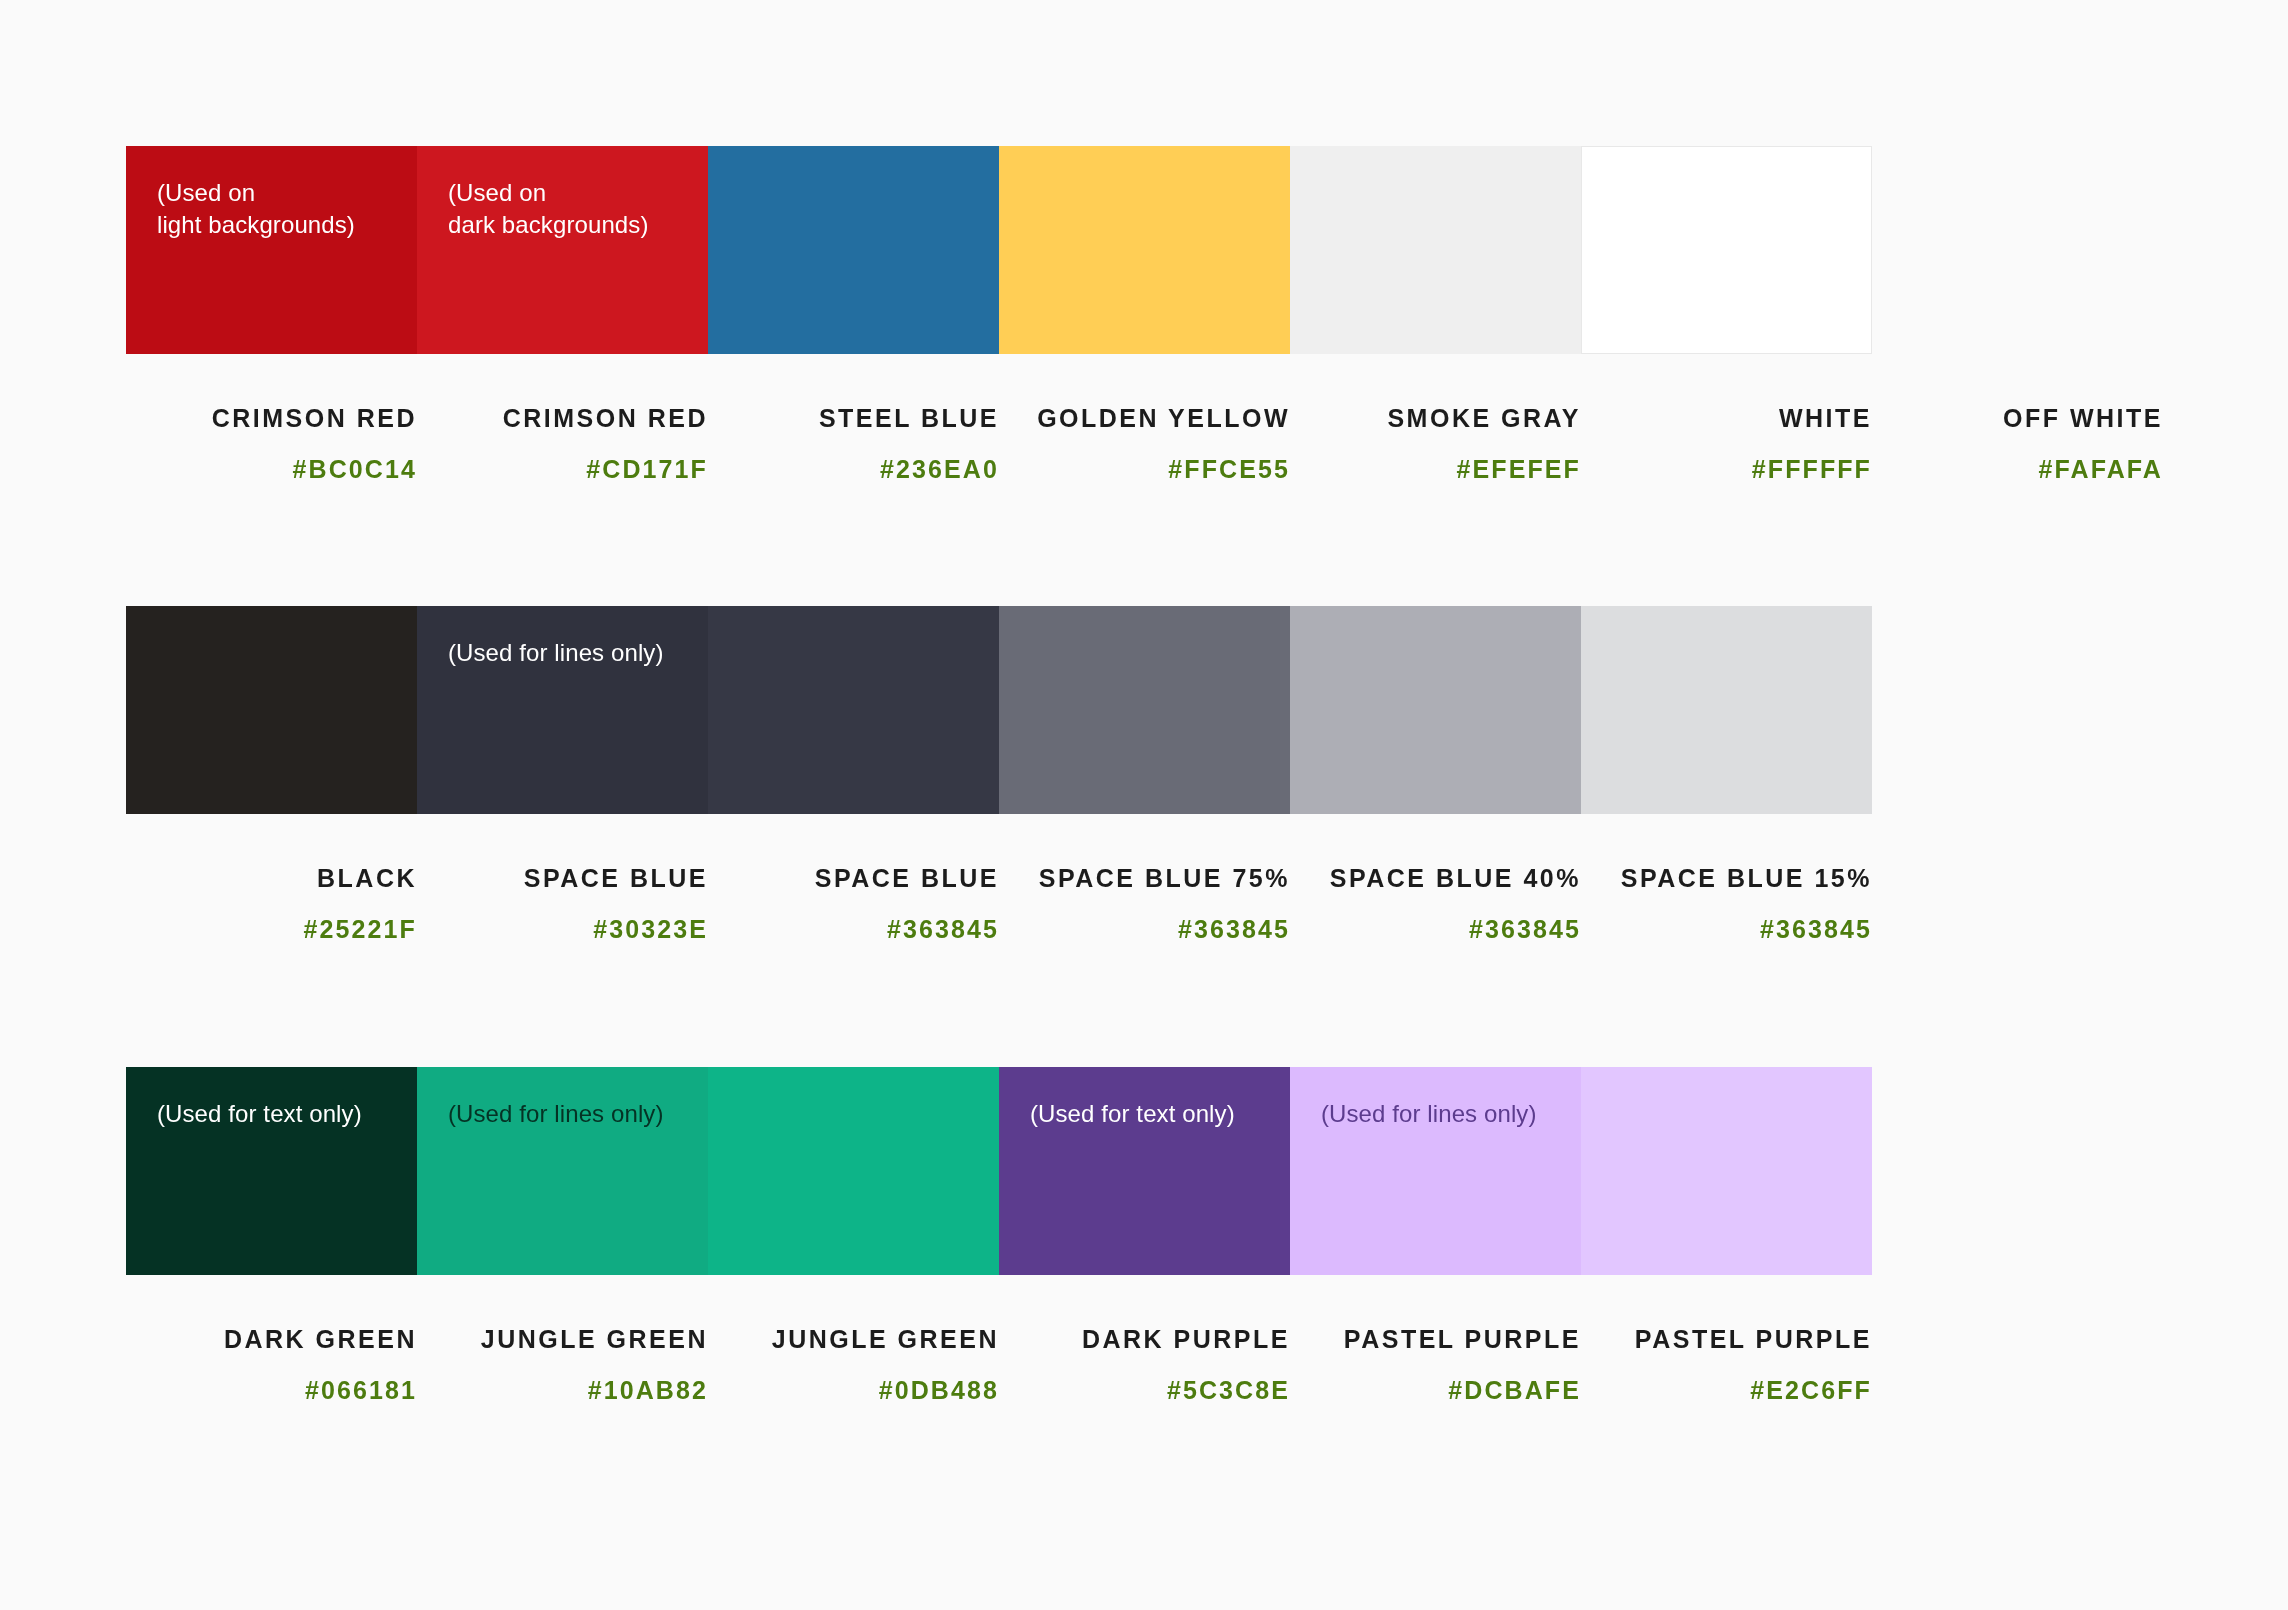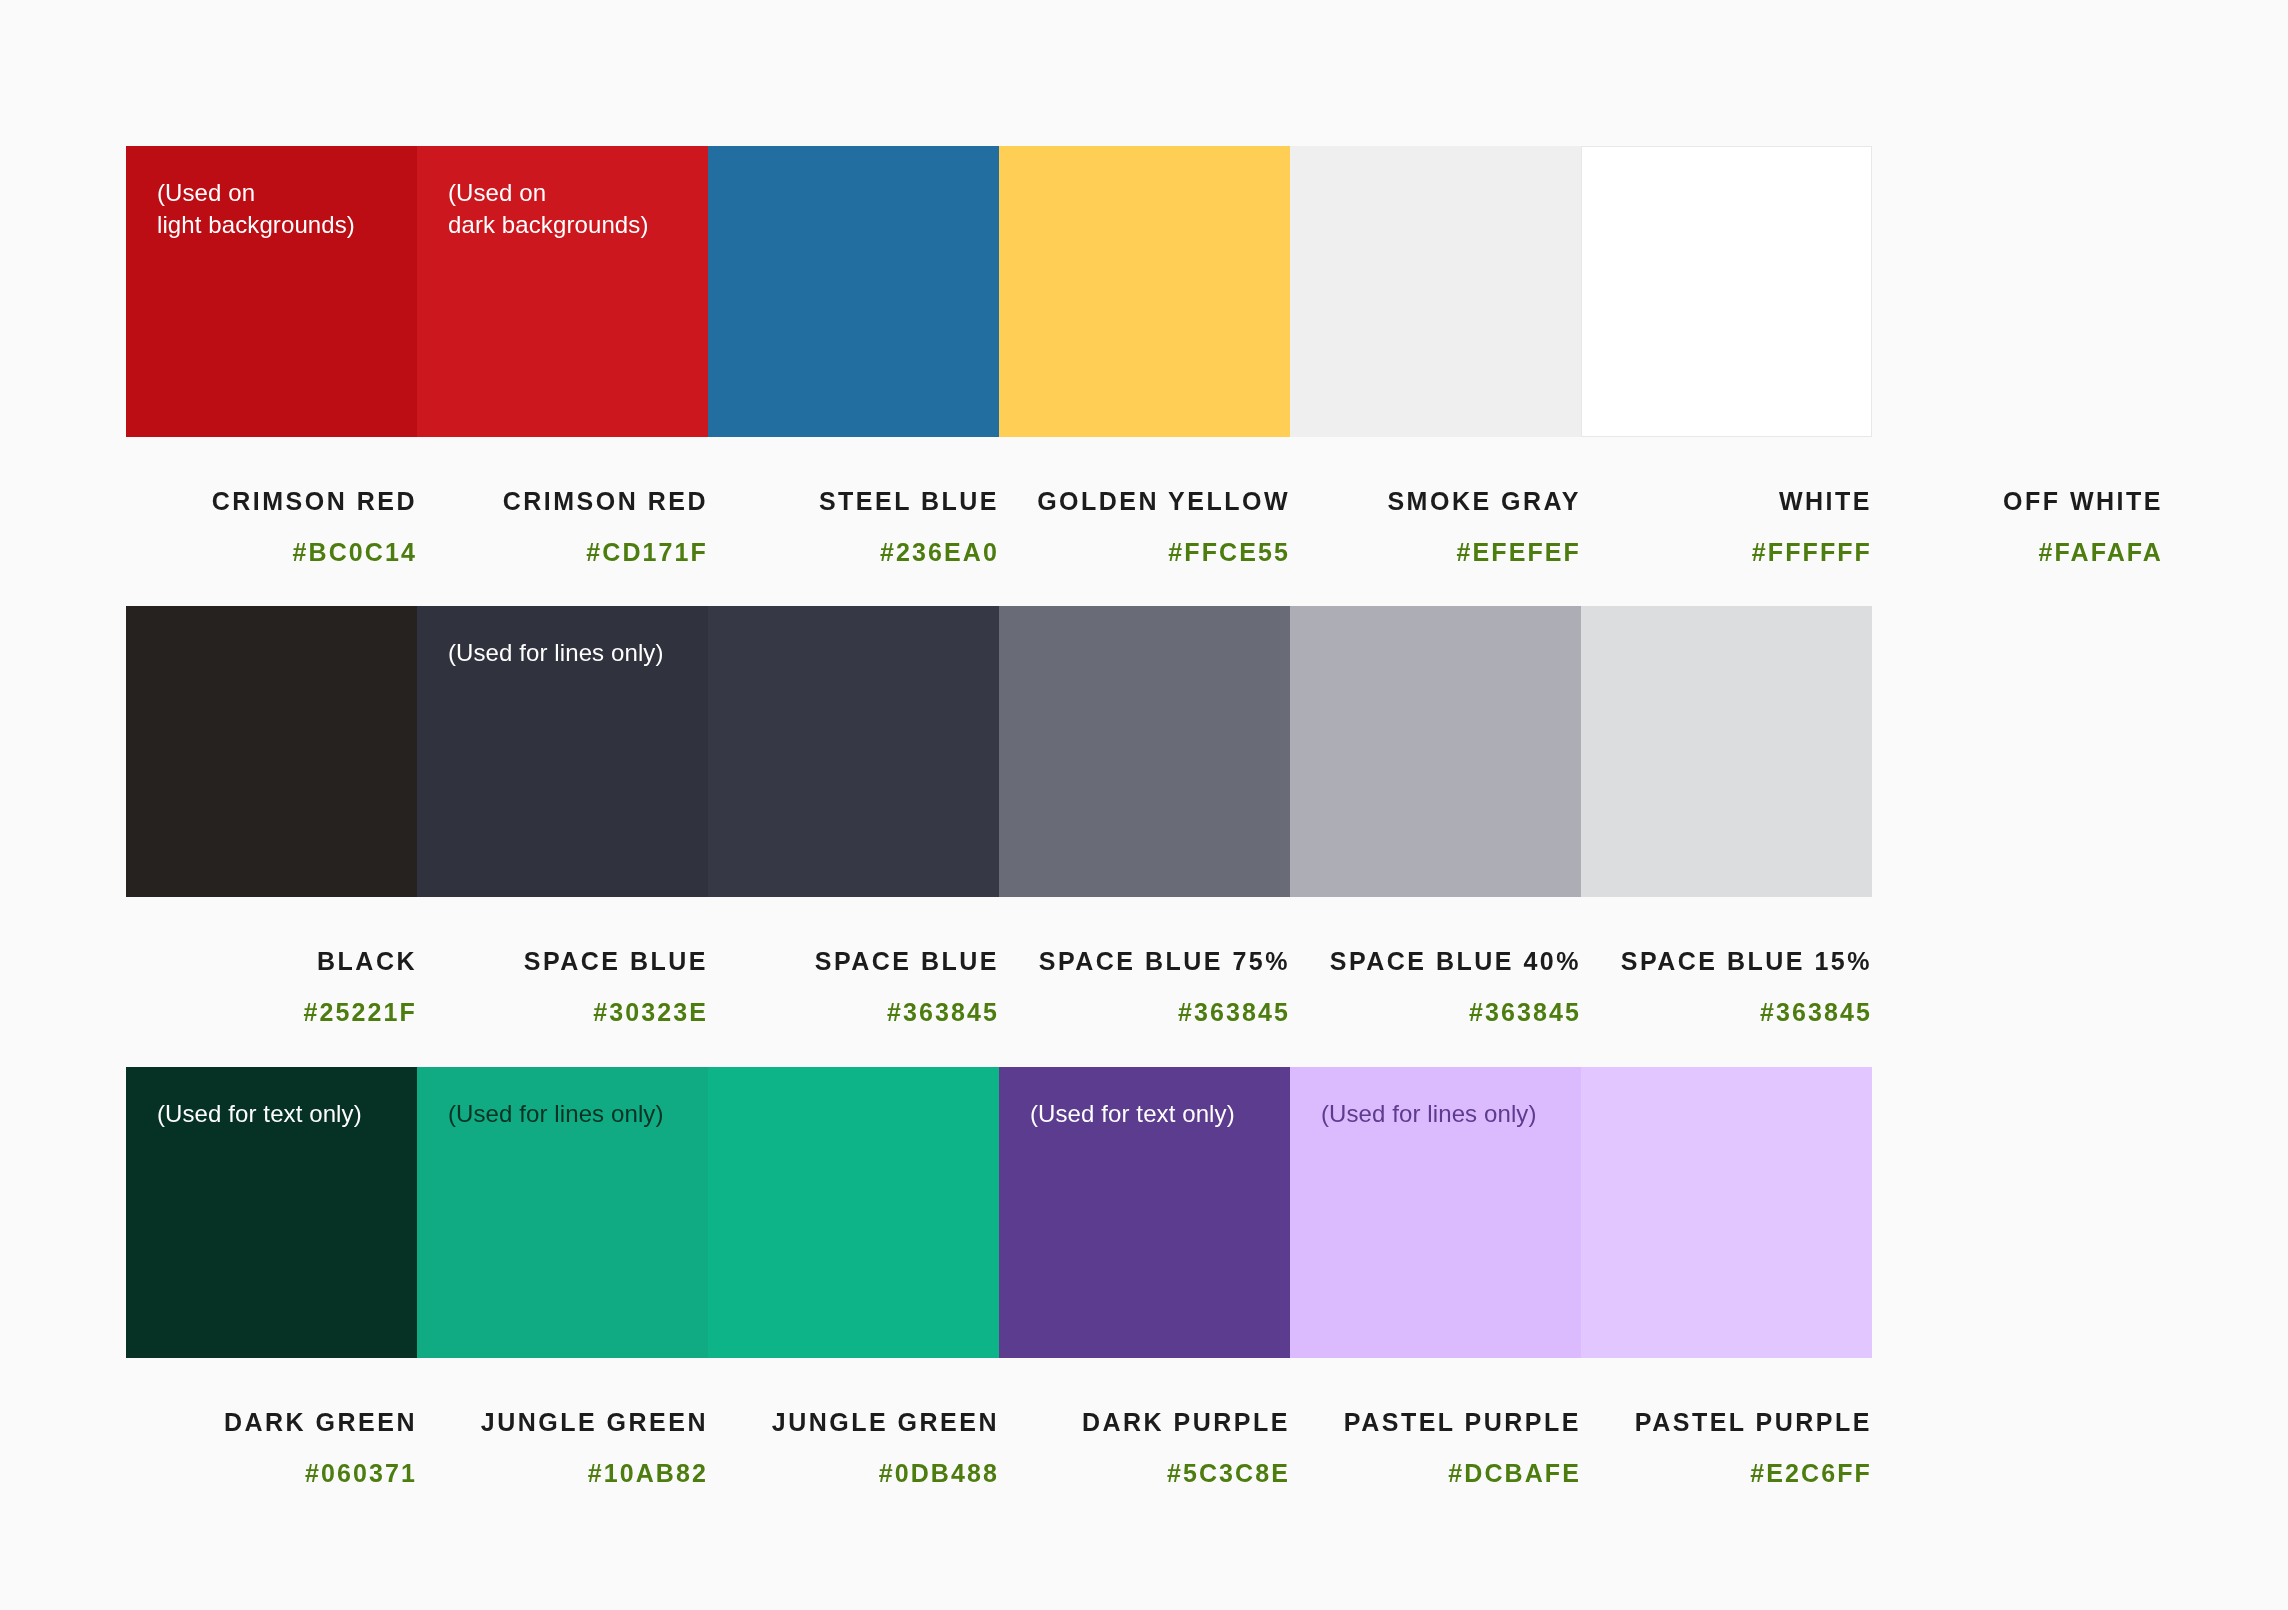"(Used on" .chip { height: 291px -> 208px }
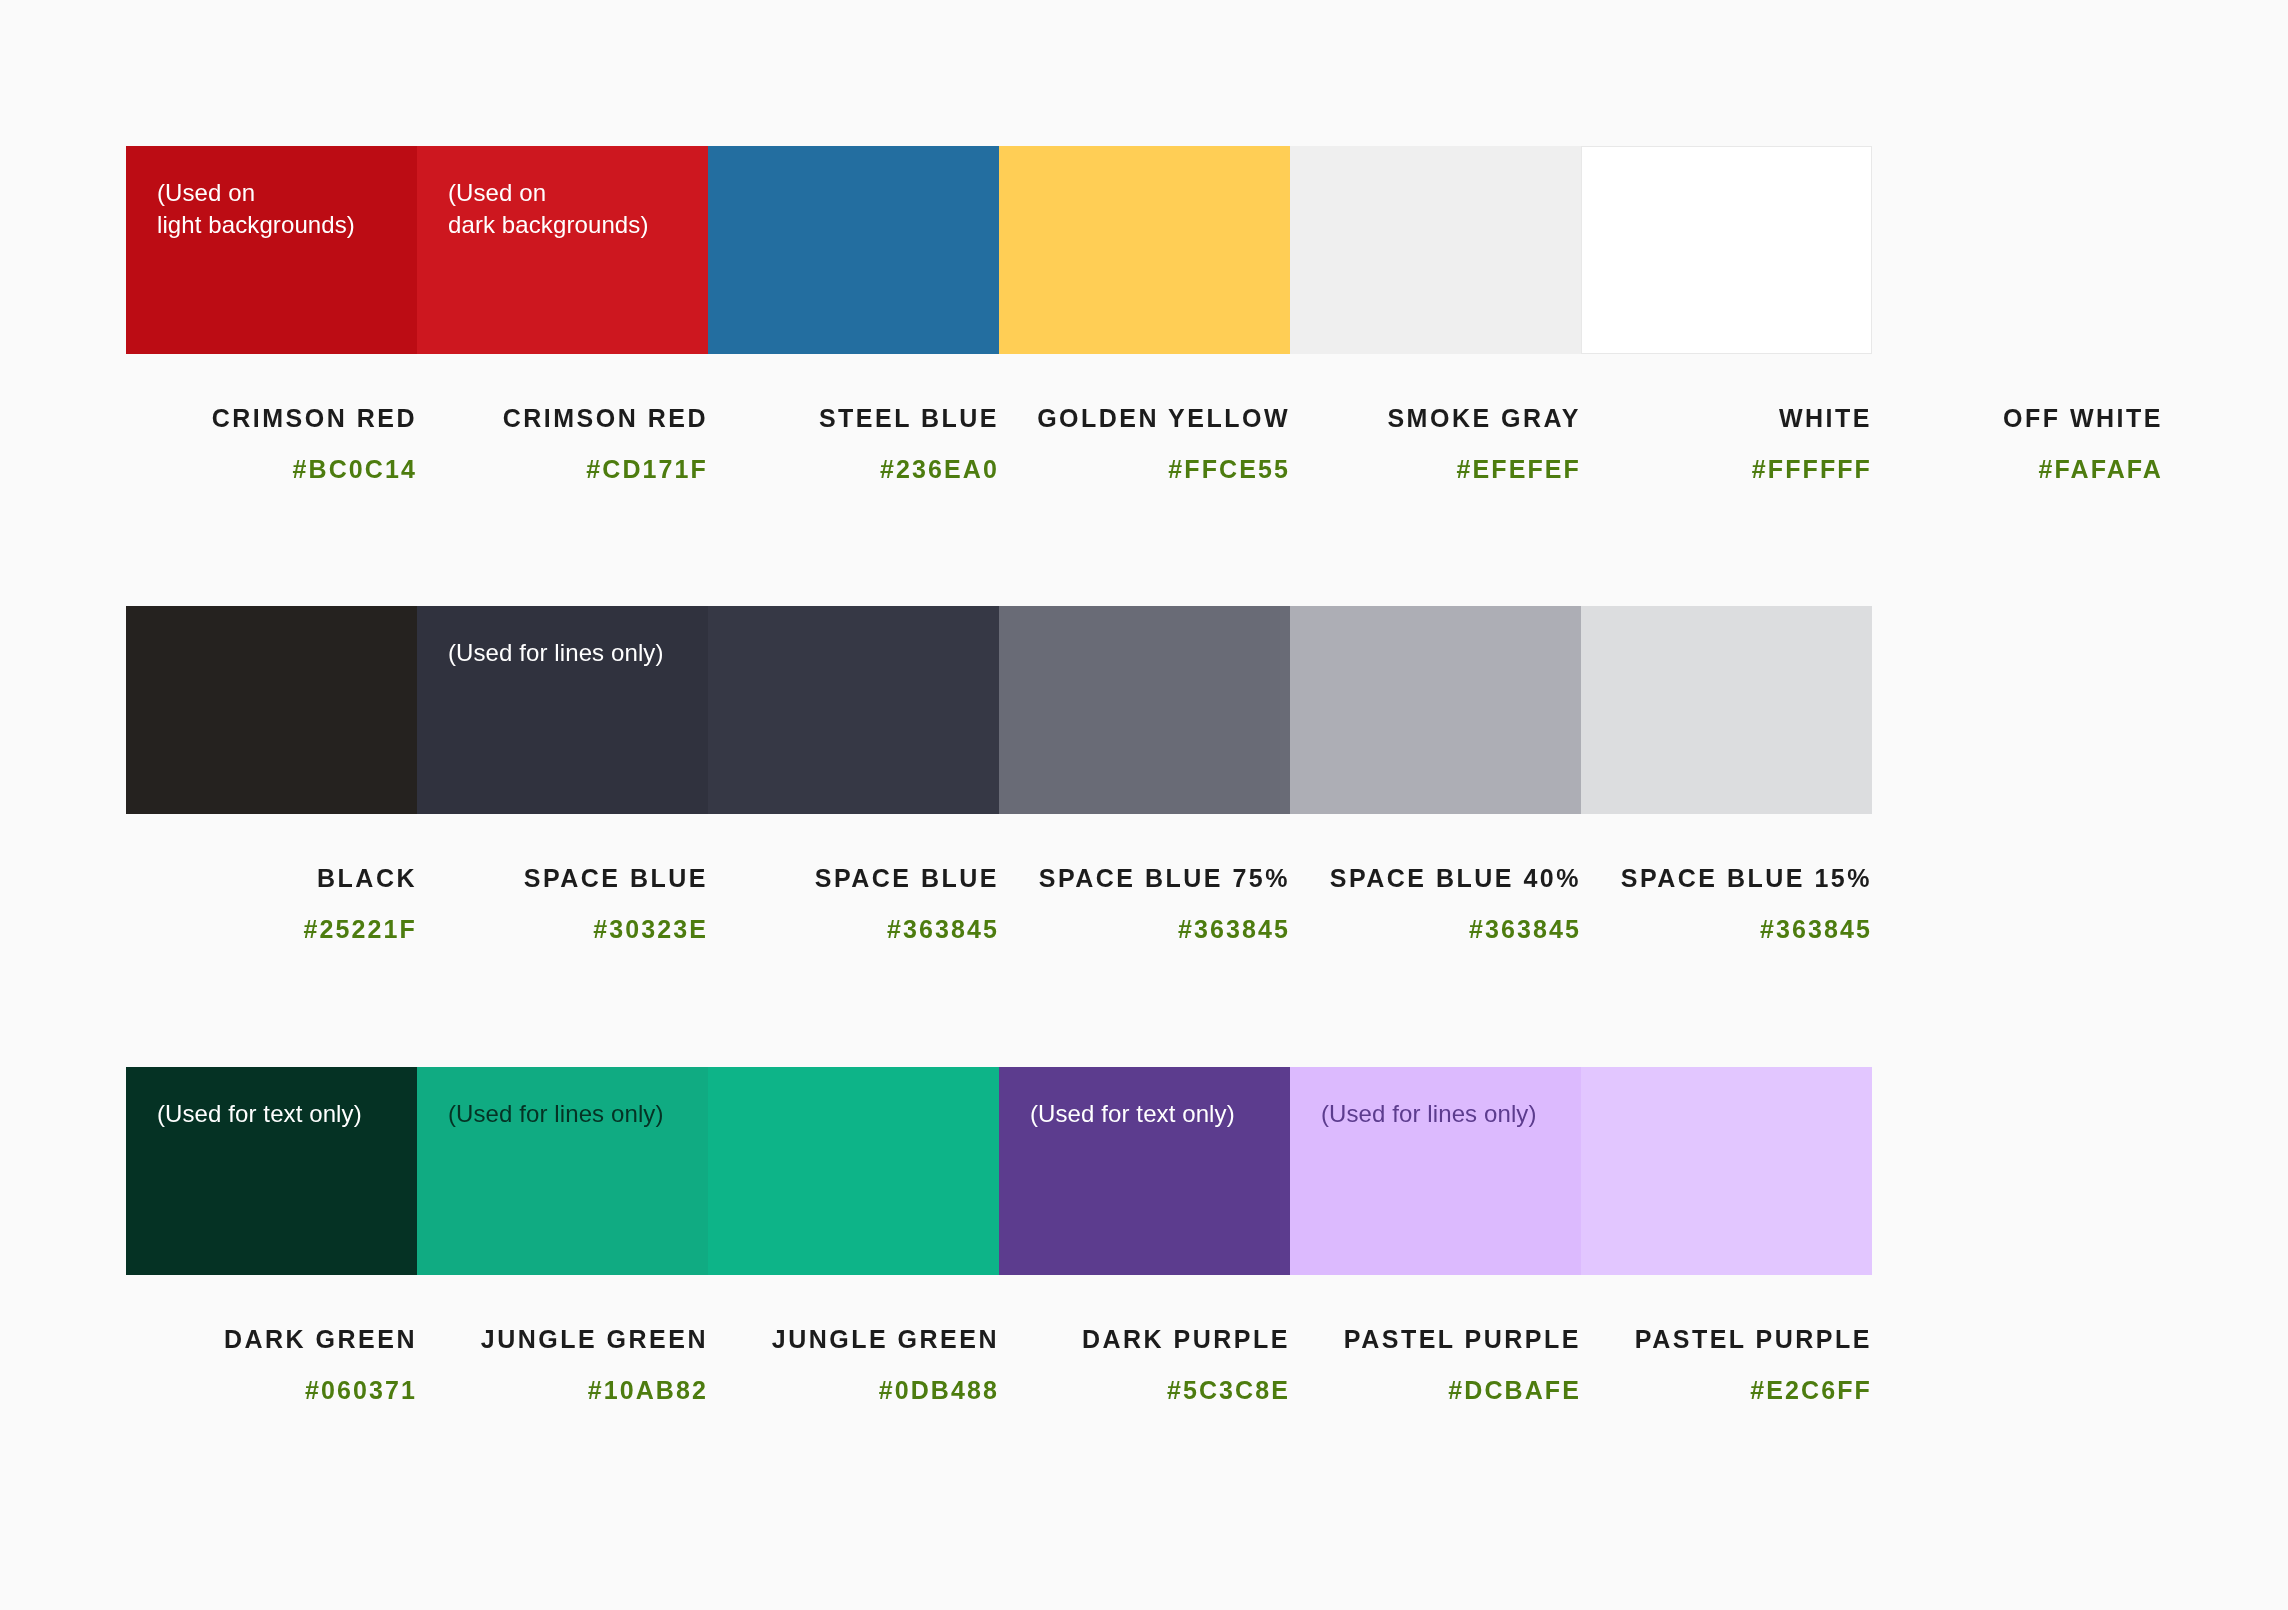"#060371" div.caption-hex { text: 060371 -> 066181 }
